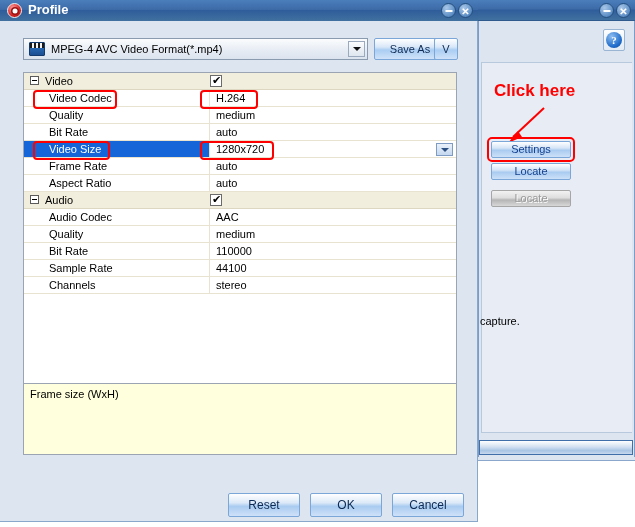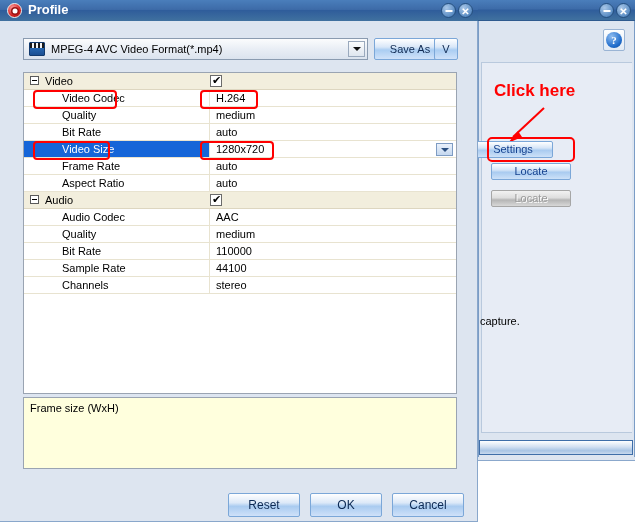"Video Codec" .grid-row.sub .cell-name { padding-left: 38px -> 25px }
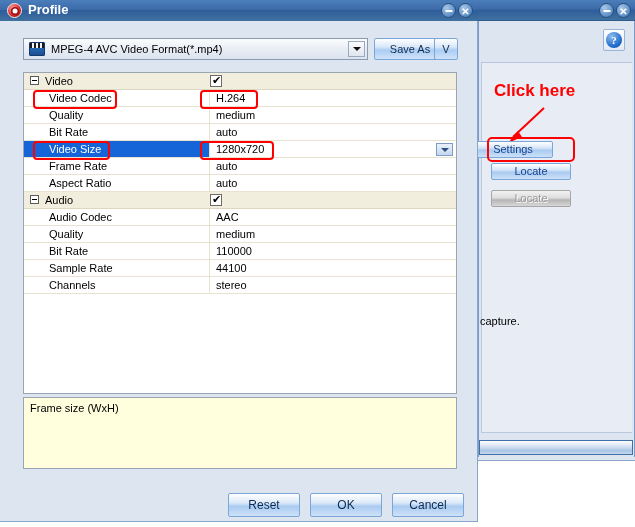"Settings" .rbtn.settings { left: 473px -> 491px }
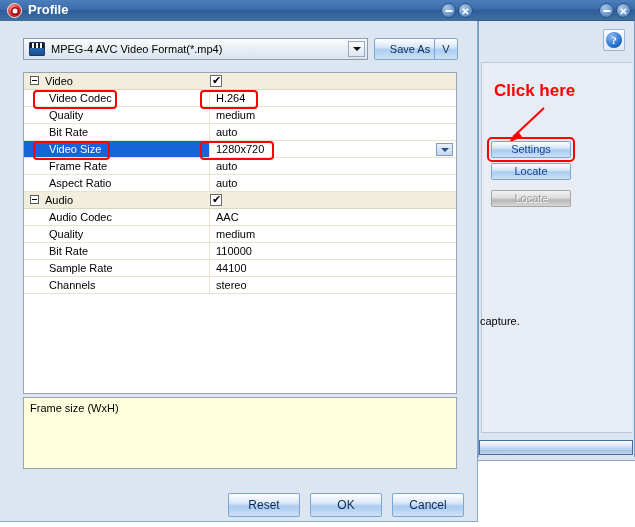"Frame size (WxH)" .hint-pane { top: 397px -> 383px }
